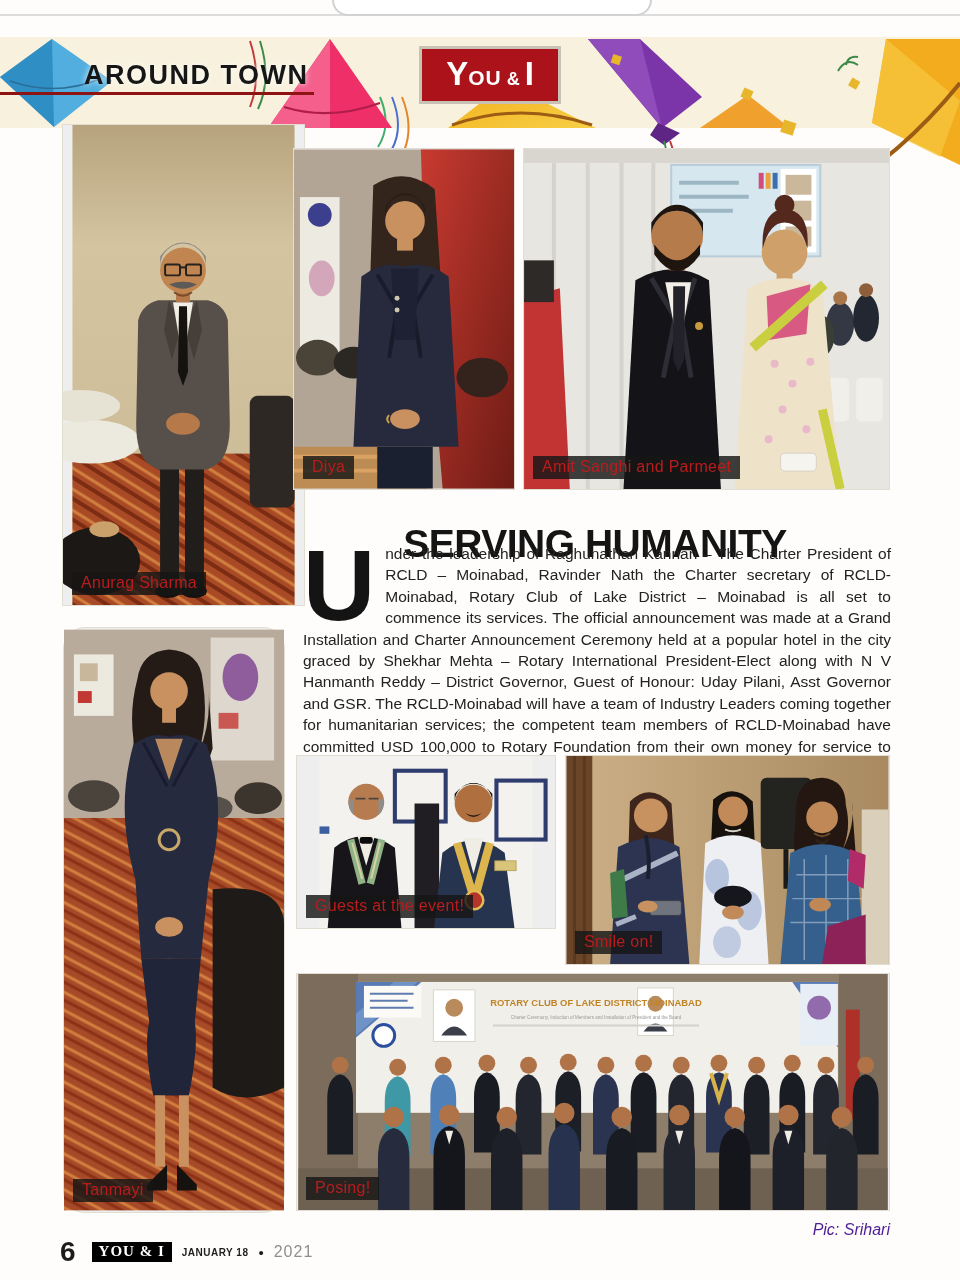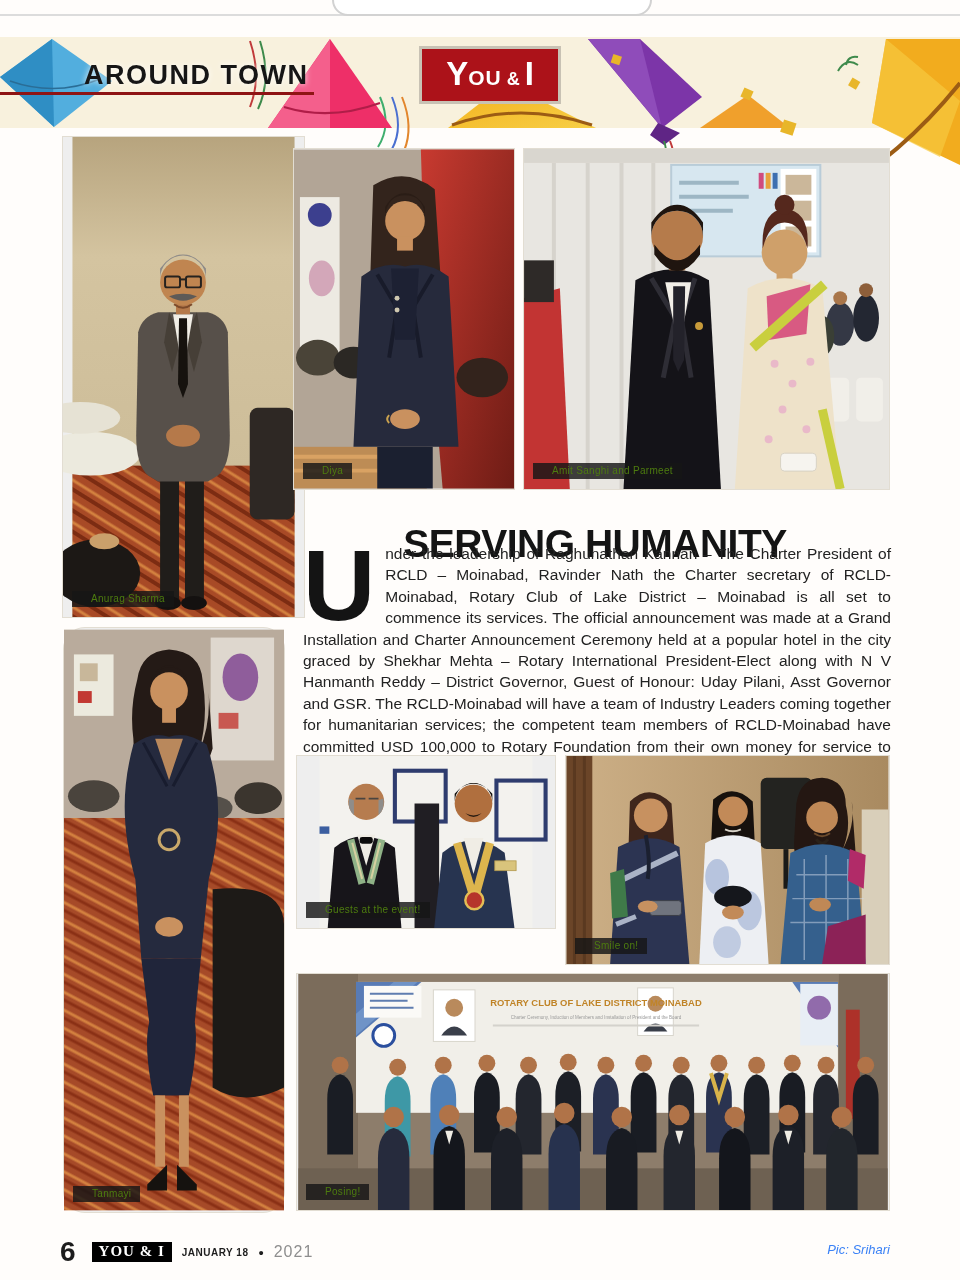"Diya" .caption { color: #4d7c0f -> #b91c1c; font-size: 10px -> 16px; padding: 2px 9px 3px 19px -> 2px 9px 3px 9px }
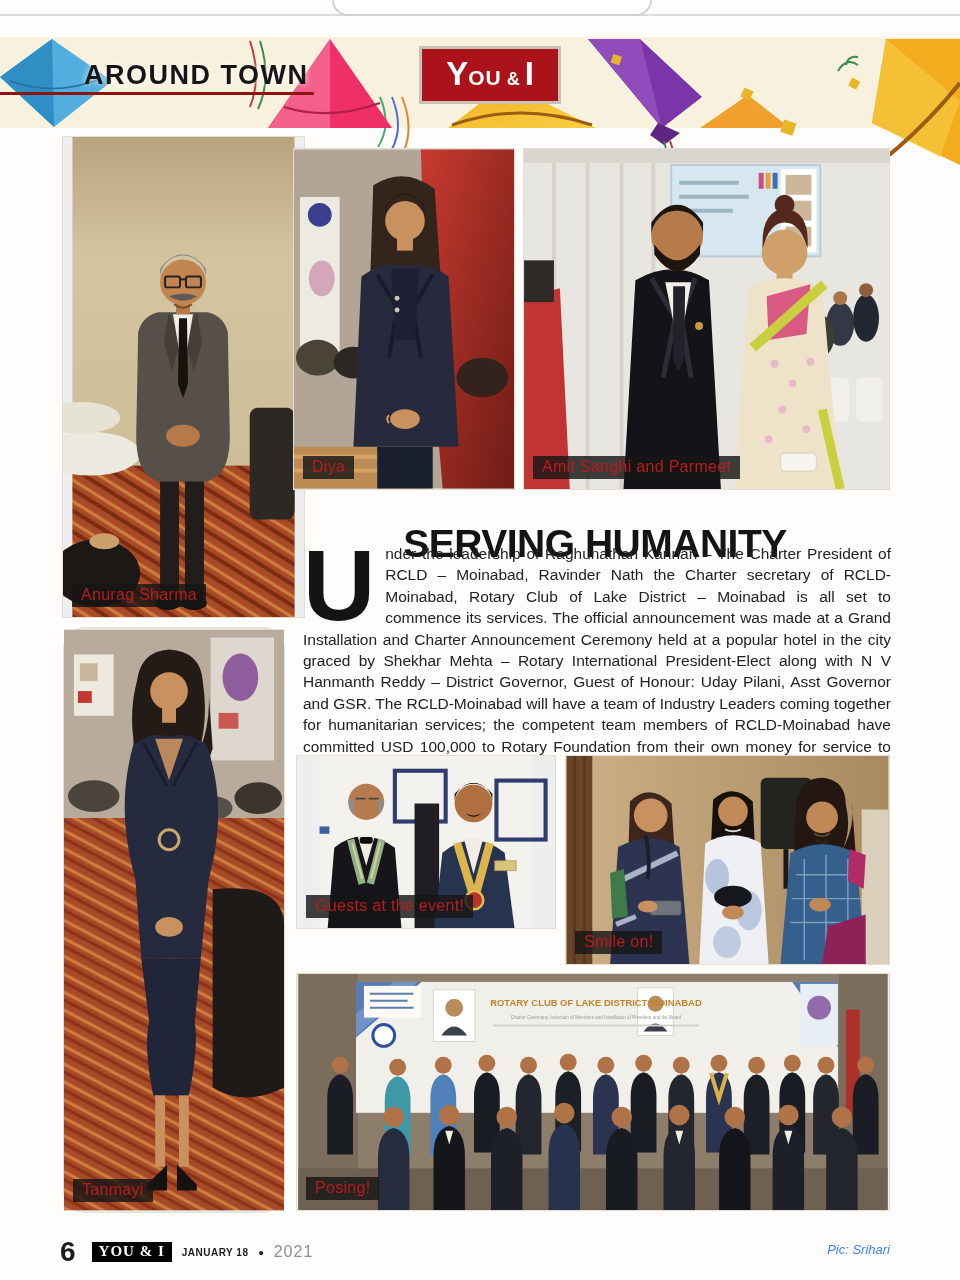"Anurag Sharma" #photo-anurag { top: 136px -> 124px }
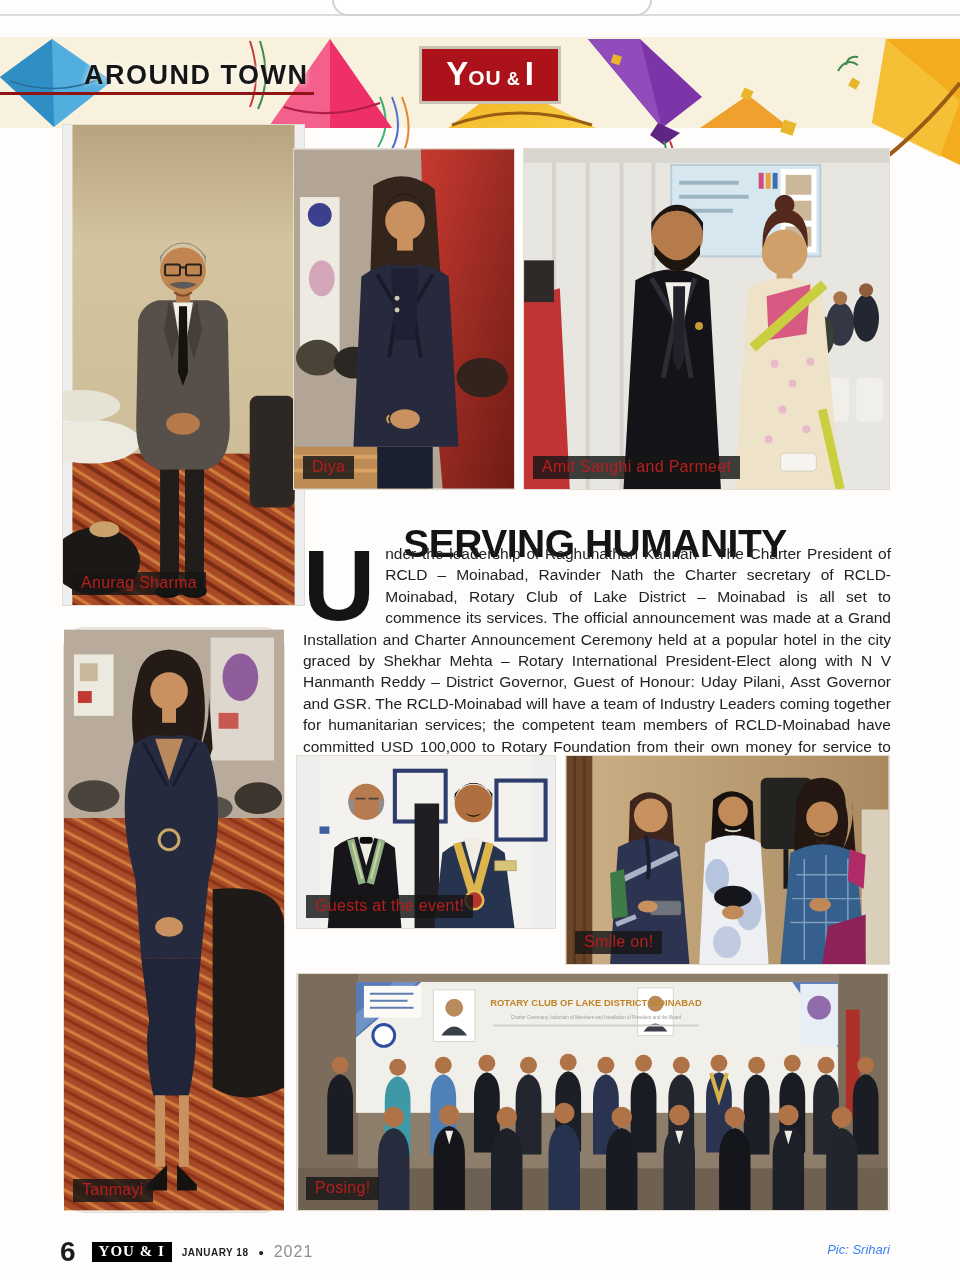"Pic: Srihari" .photo-credit { color: #3b82f6 -> #4c1d95; font-size: 13px -> 16px; margin-top: 21px -> none }
